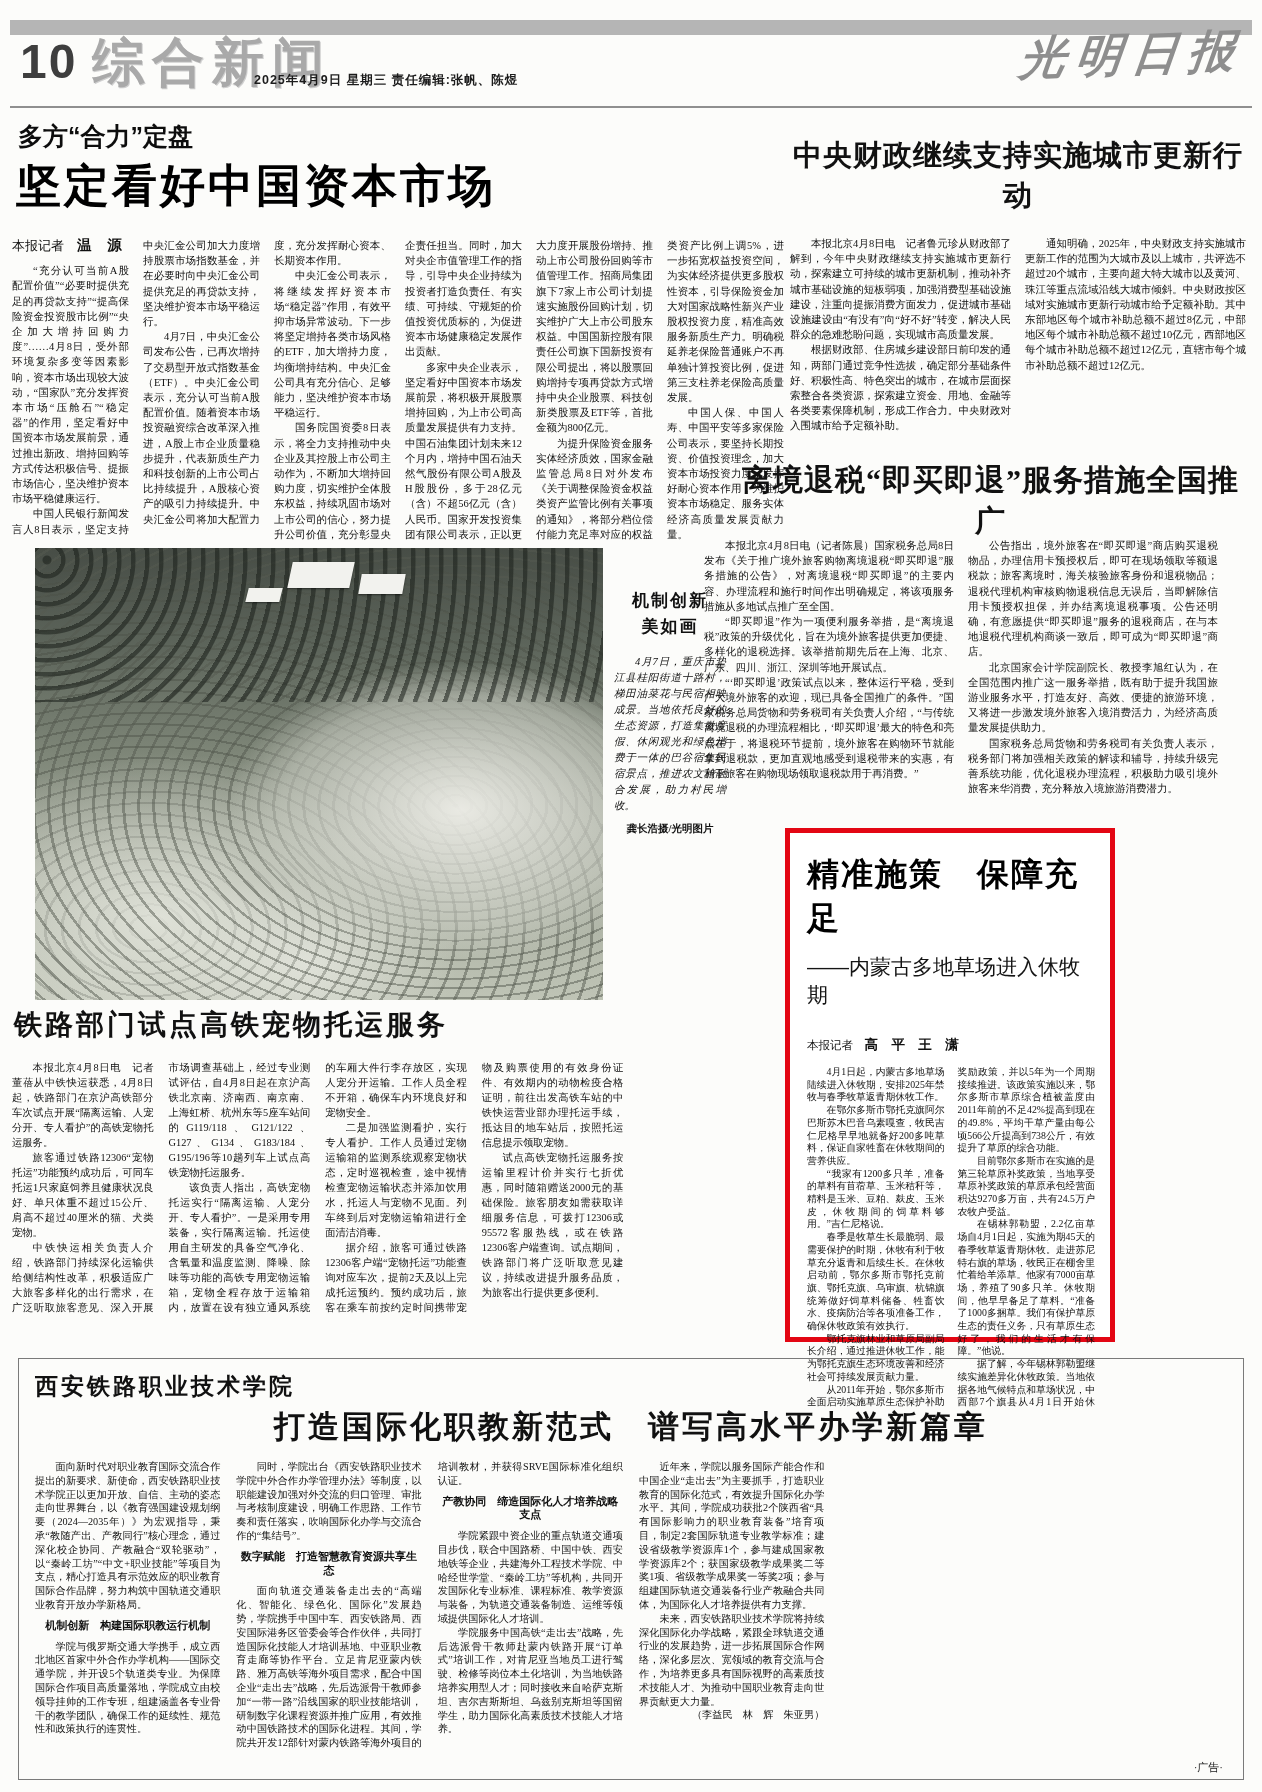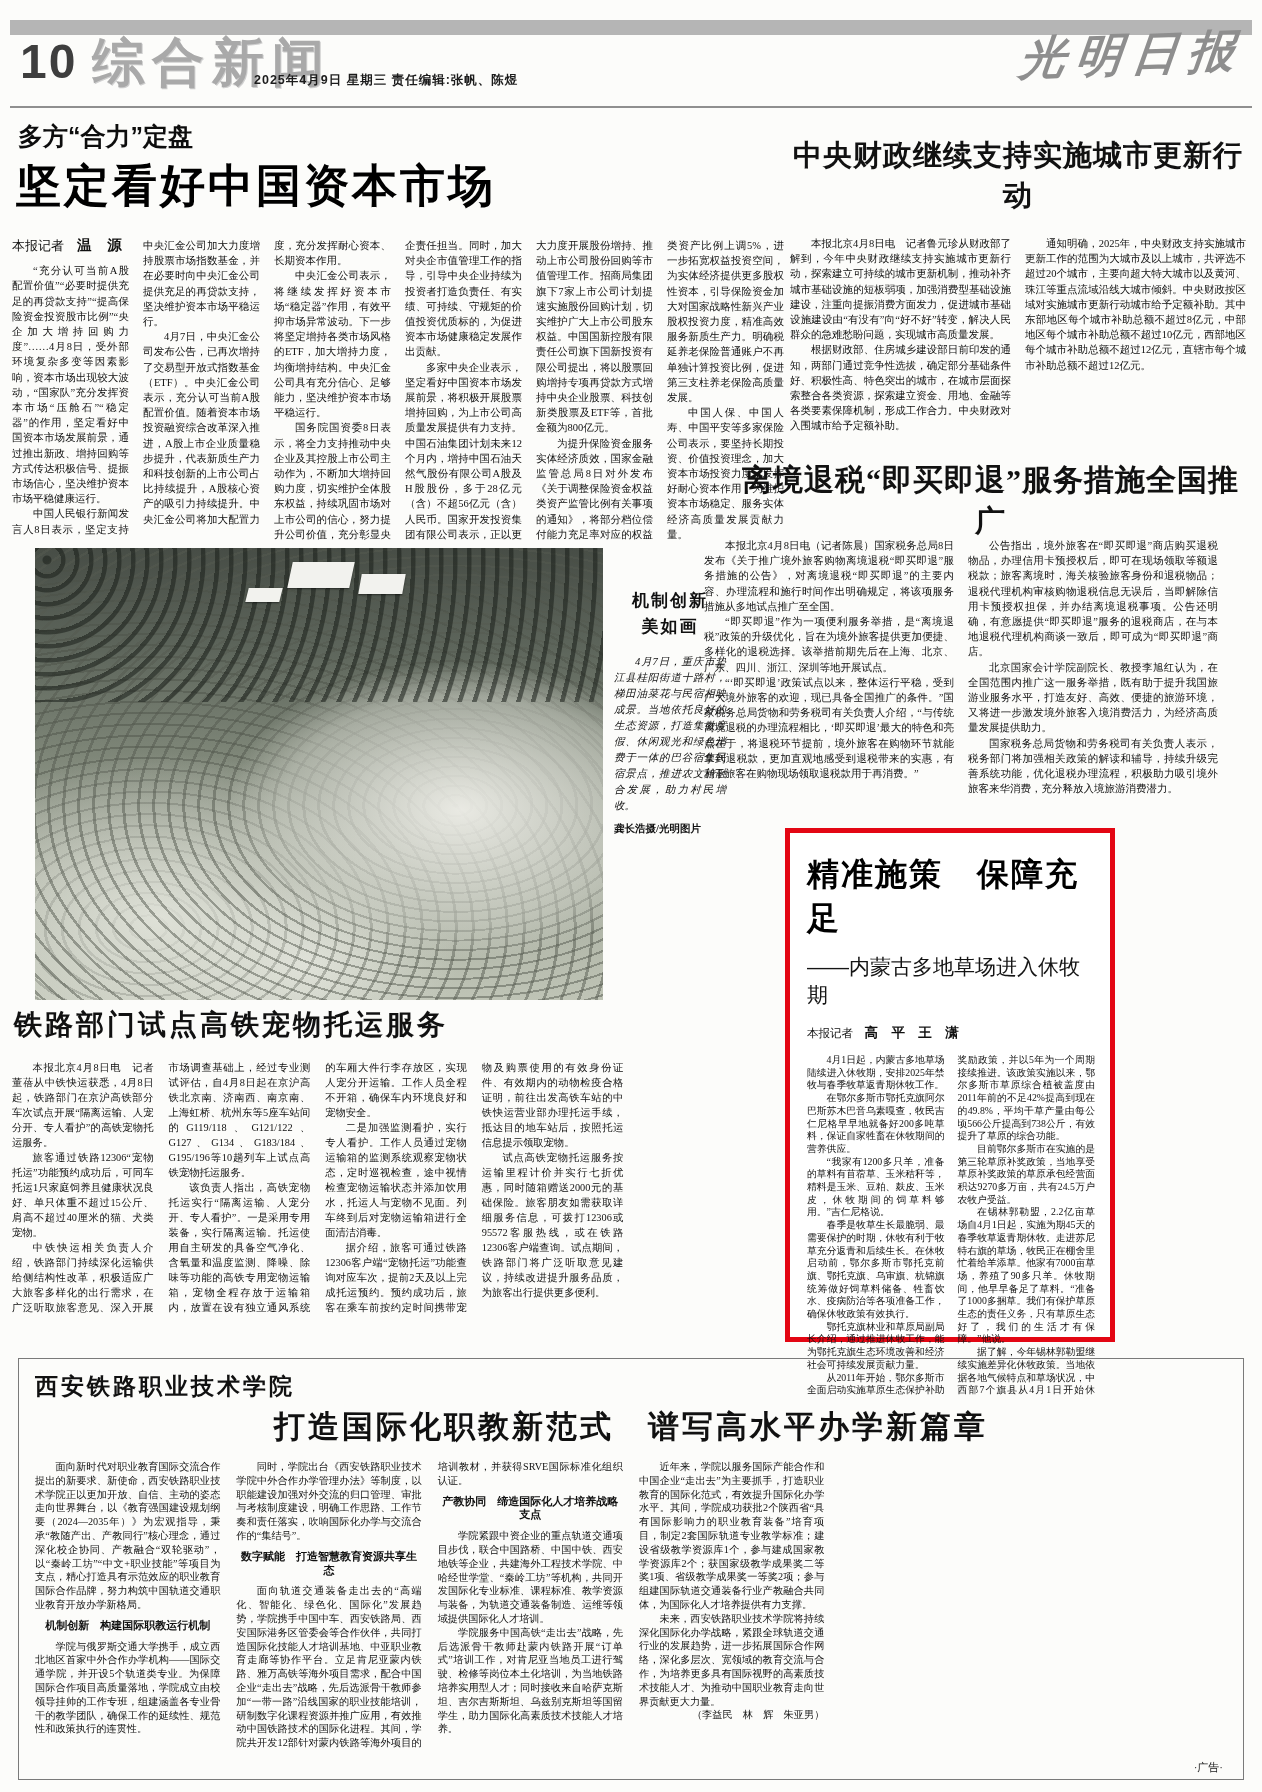"龚长浩摄/光明图片" .cap-credit { text-align: left -> center }
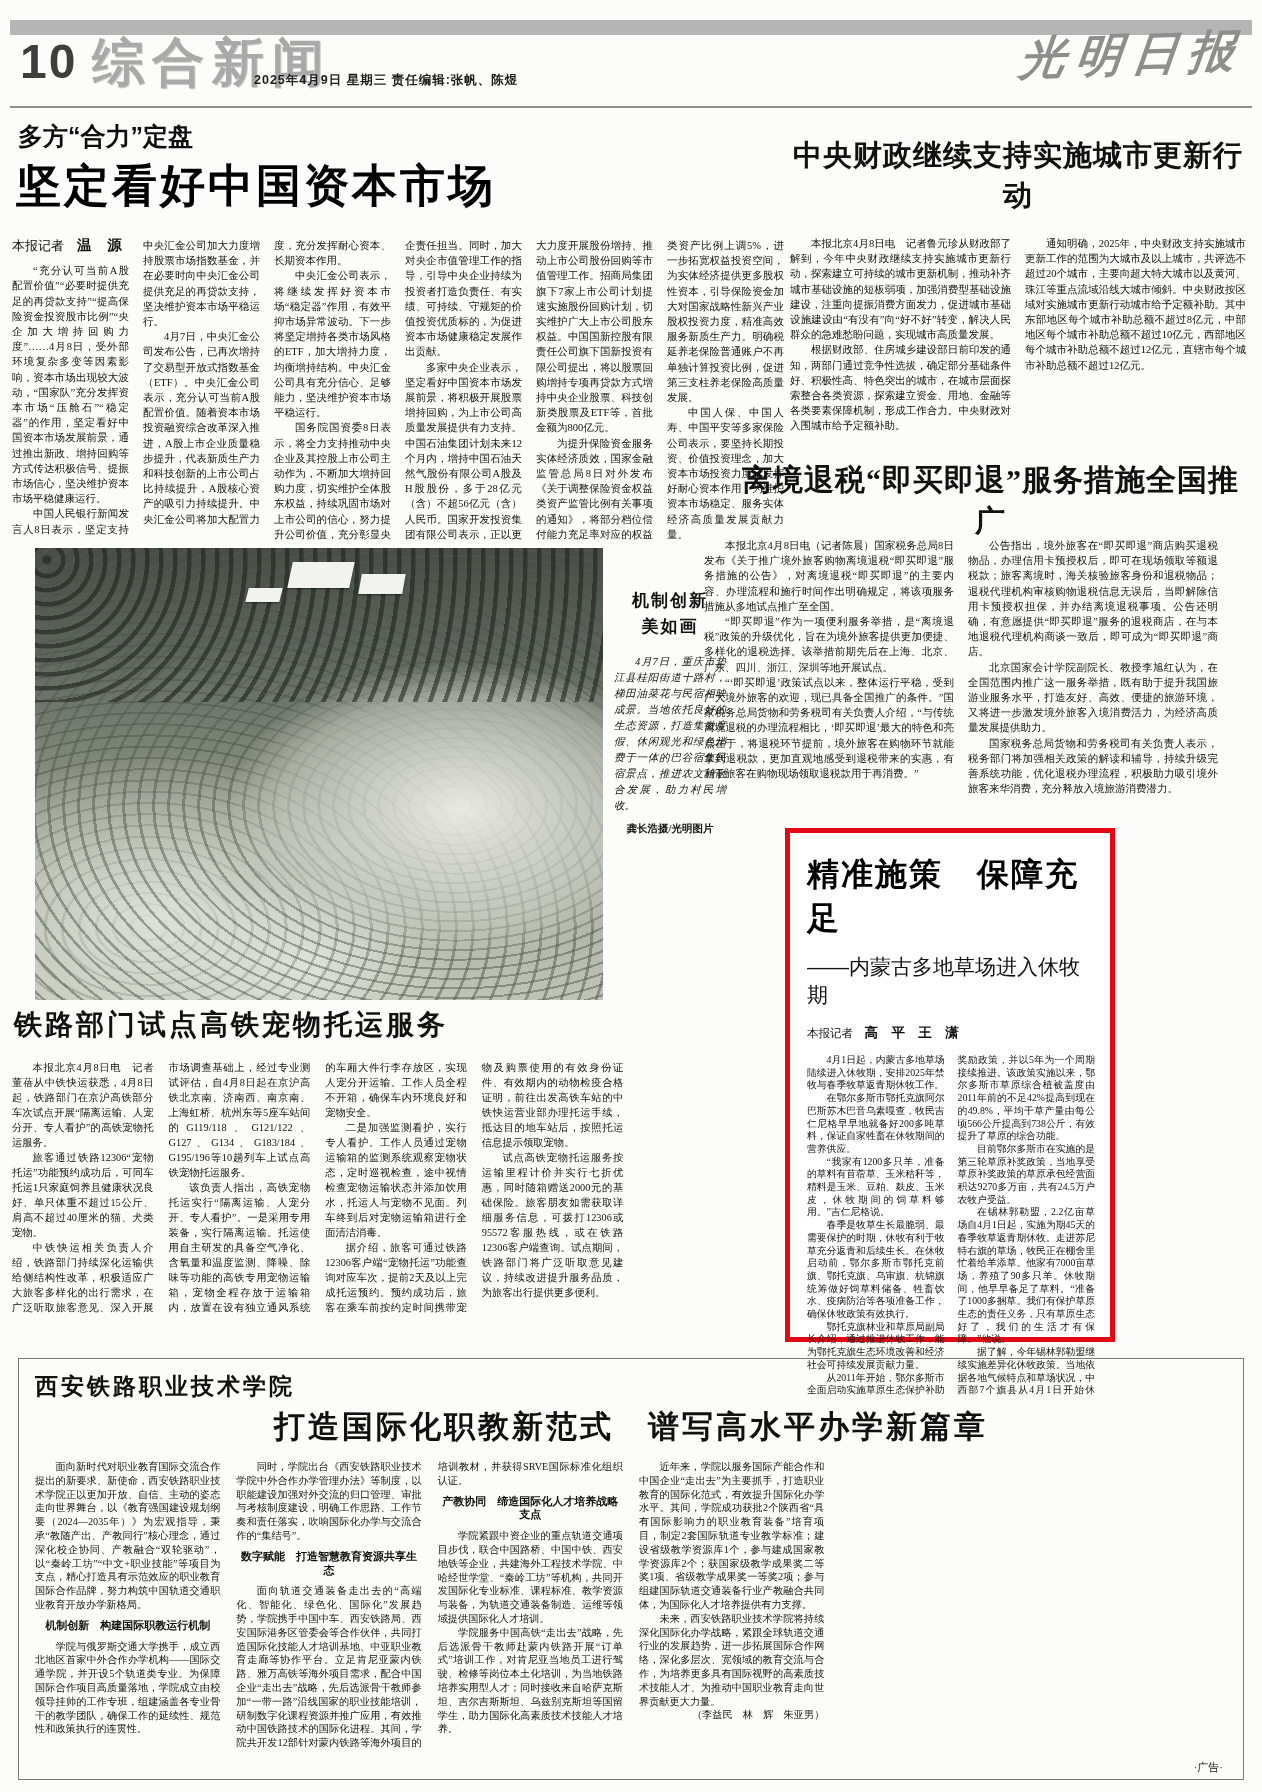"本报记者 高 平 王 潇" .red-byline { margin-top: 15px -> 27px }
